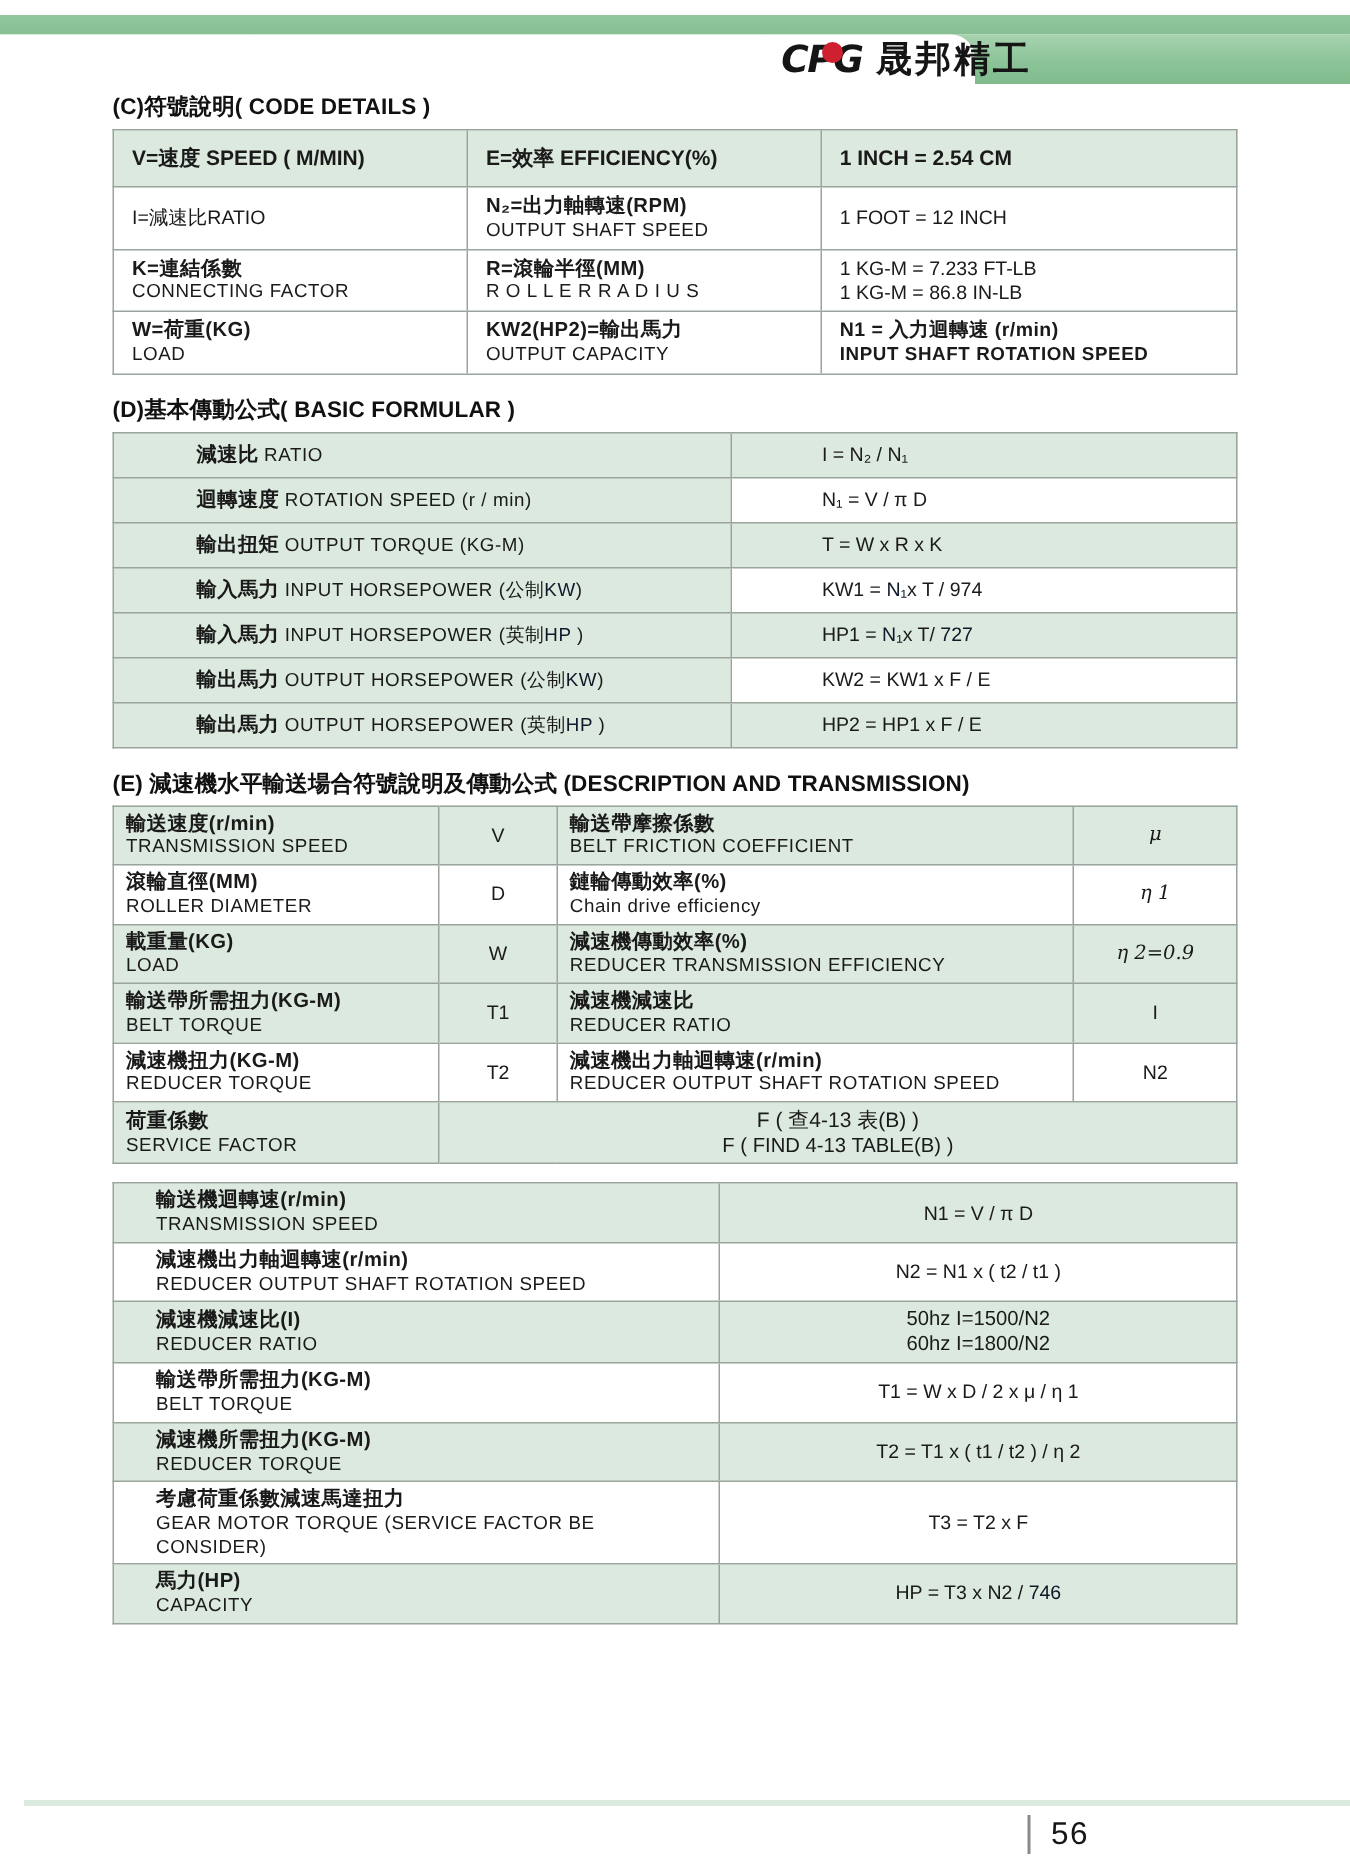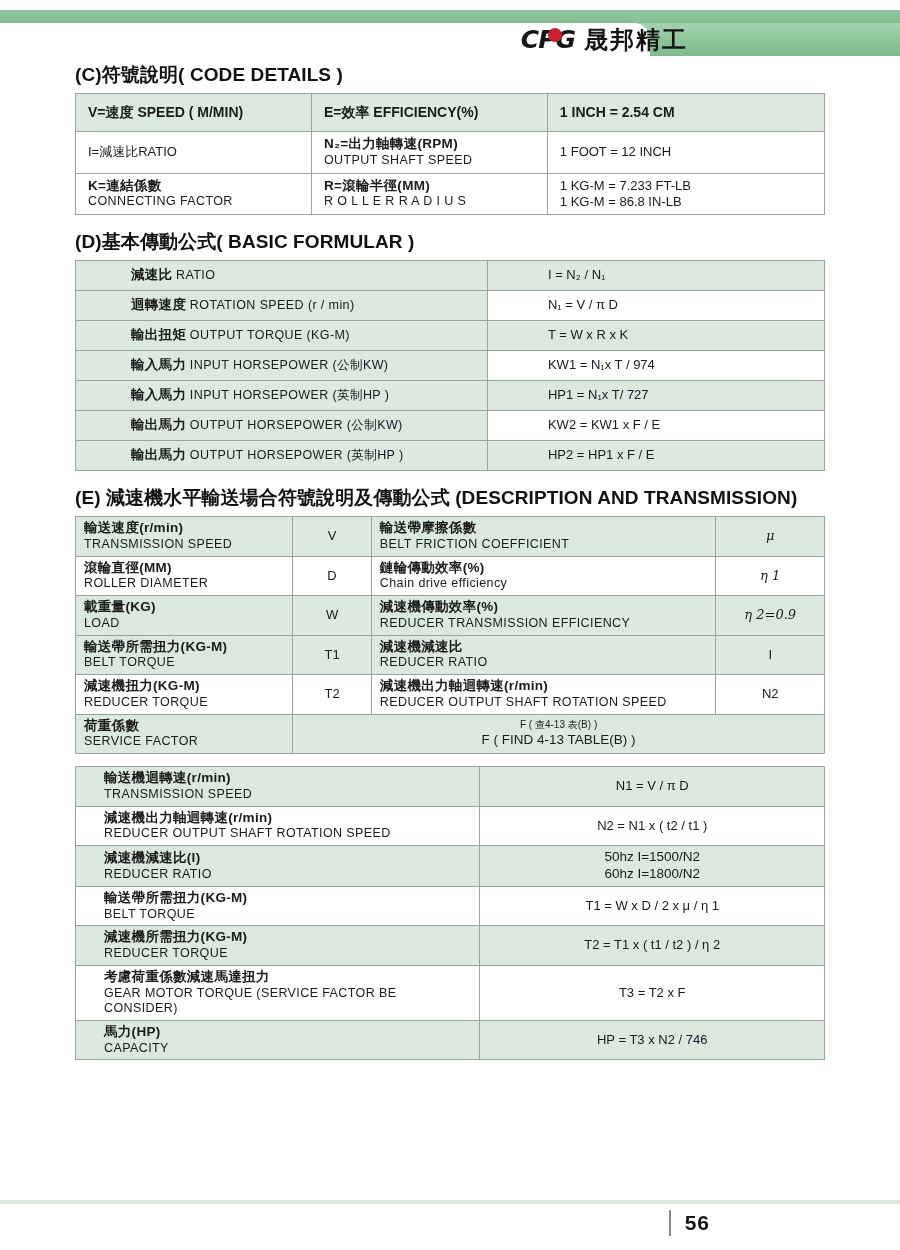"(C)符號說明( CODE DETAILS )" .sec-title { font-size: 19px -> 15px }
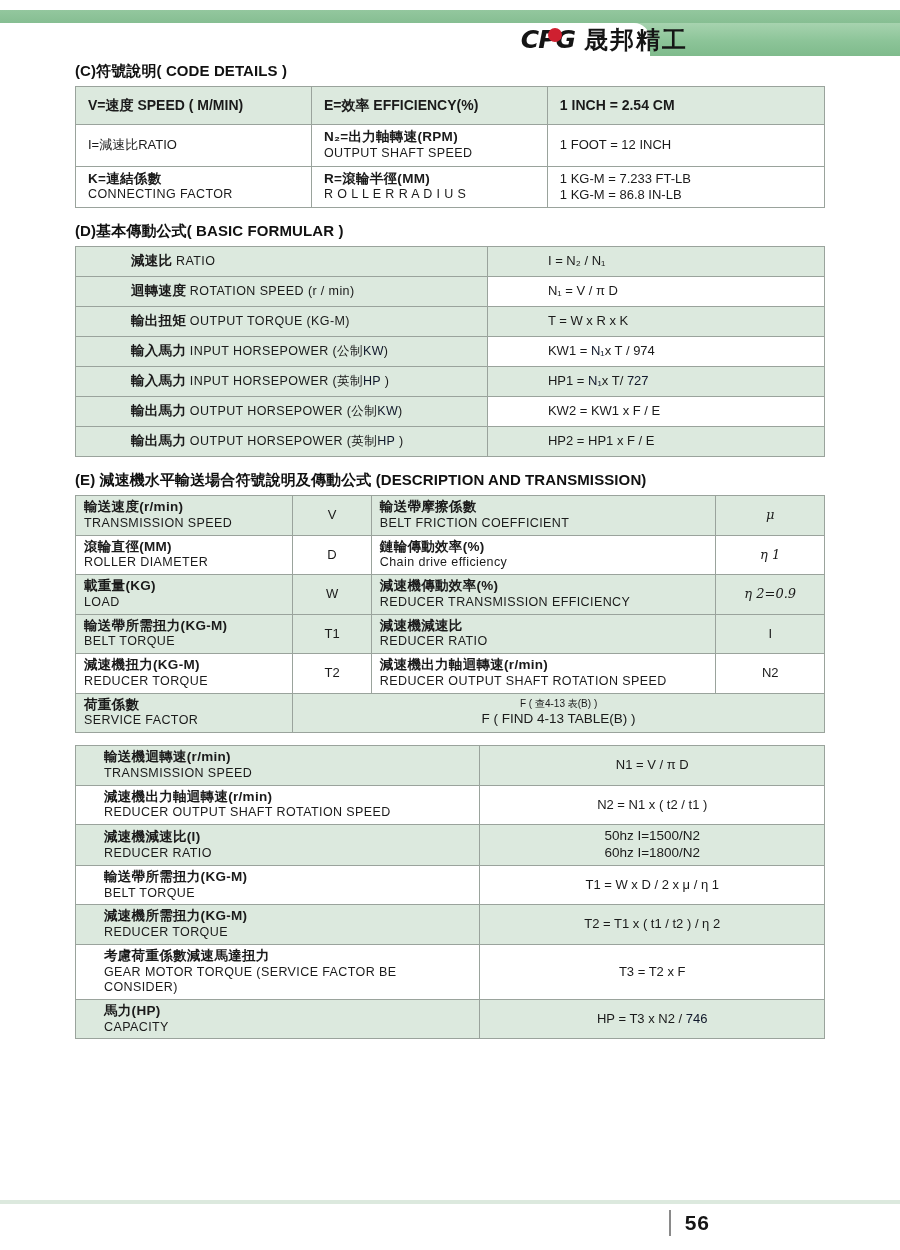"W=荷重(KG)" tr { html: none -> <tr> <td> <div>W=荷重(KG)</div> <div>LOAD</div> </td> <td> <div>KW2(HP2)=輸出馬力</div> <div>OUTPUT CAPACITY</div> </td> <td> <div>N1 = 入力迴轉速 (r/min)</div> <div>INPUT SHAFT ROTATION SPEED</div> </td> </tr> }
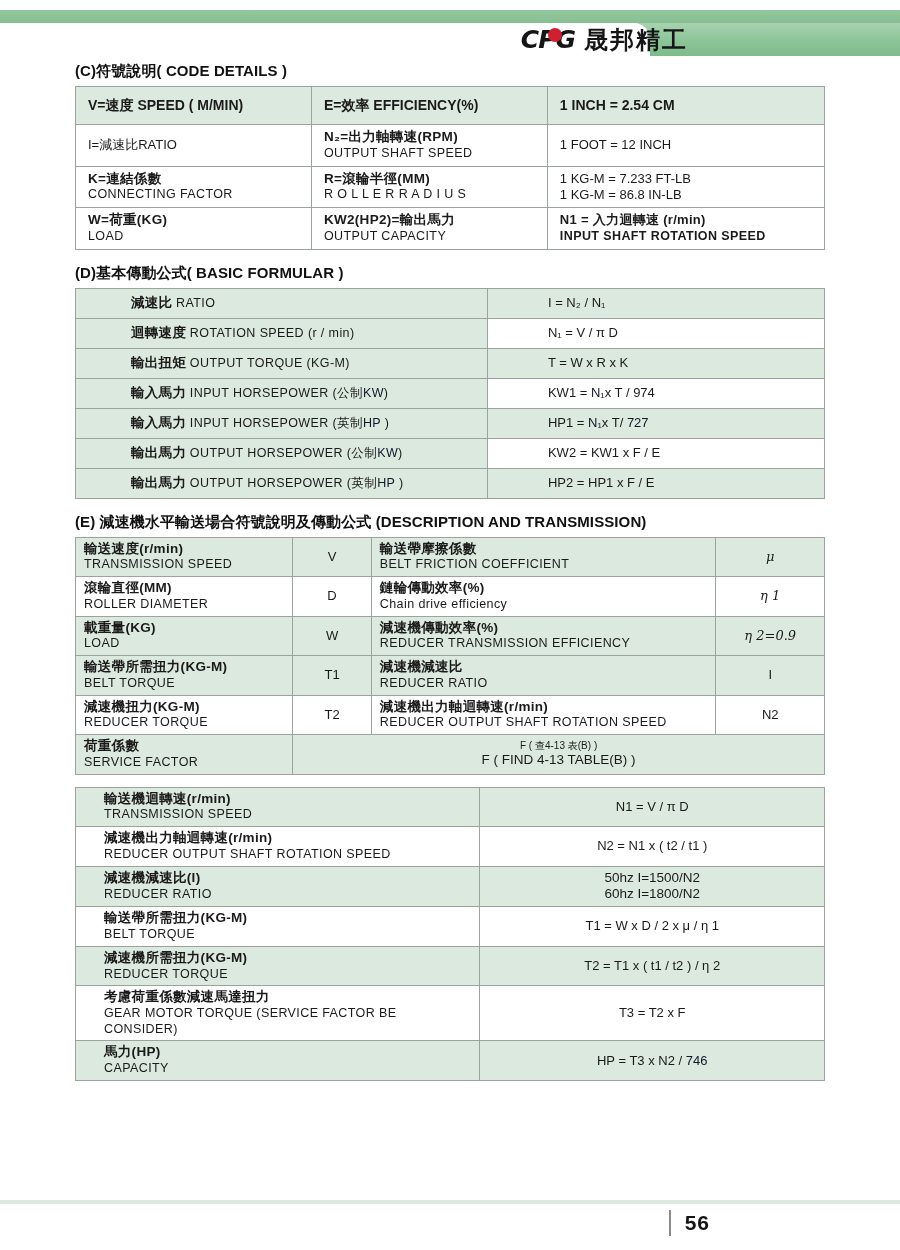"F ( 查4-13 表(B) )" div { font-size: 10px -> 14px }
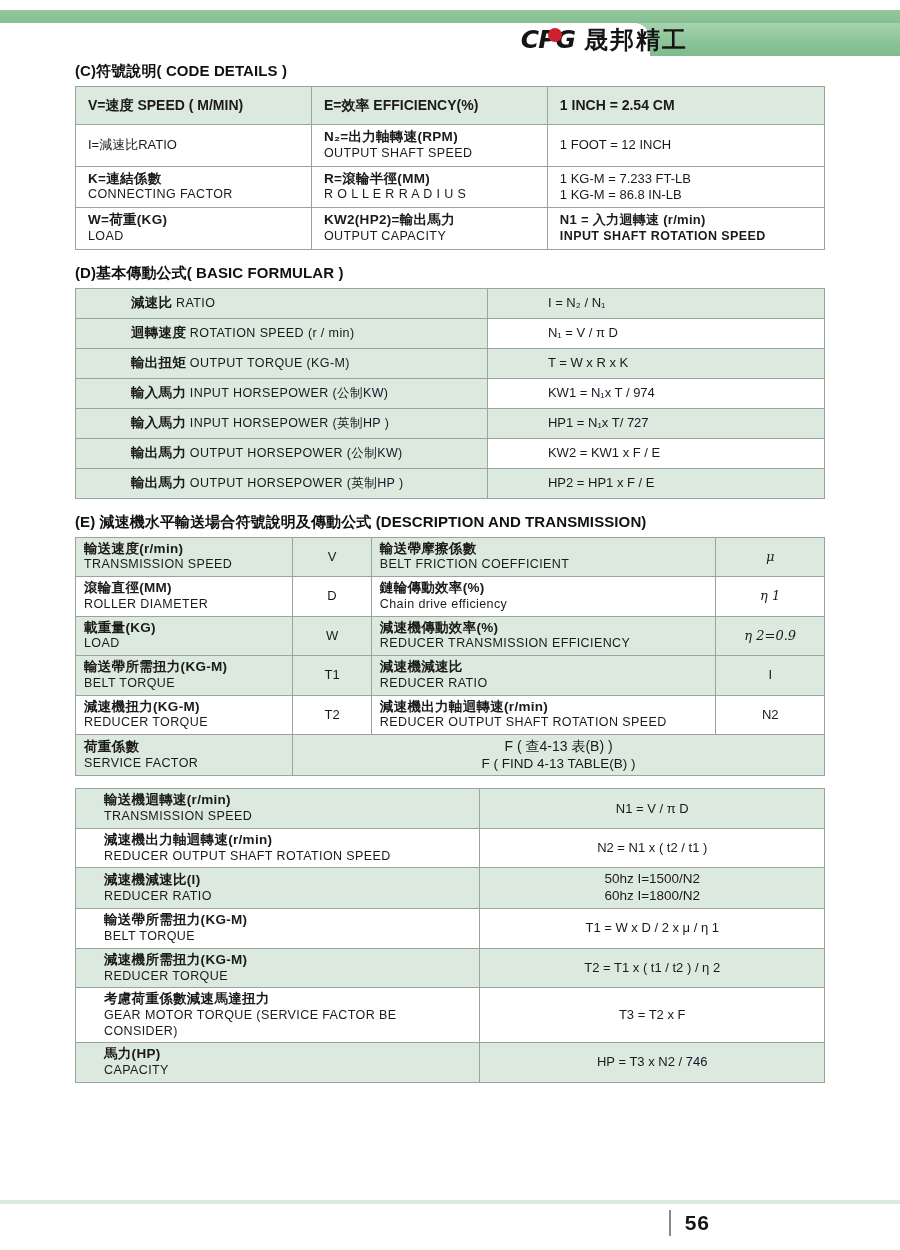"56" .footer { font-weight: bold -> none; left: 0 -> 16px }
